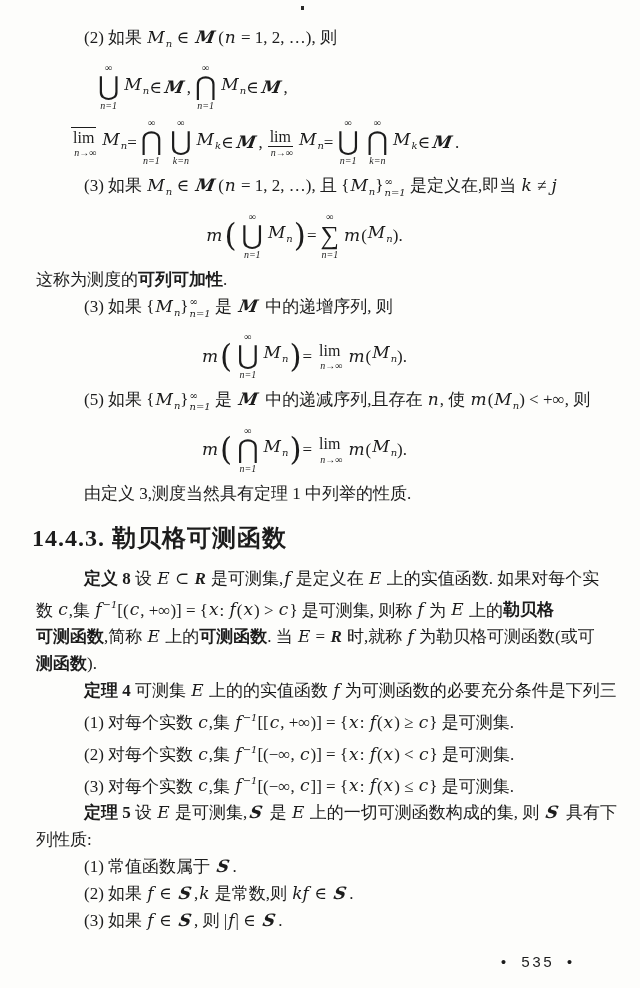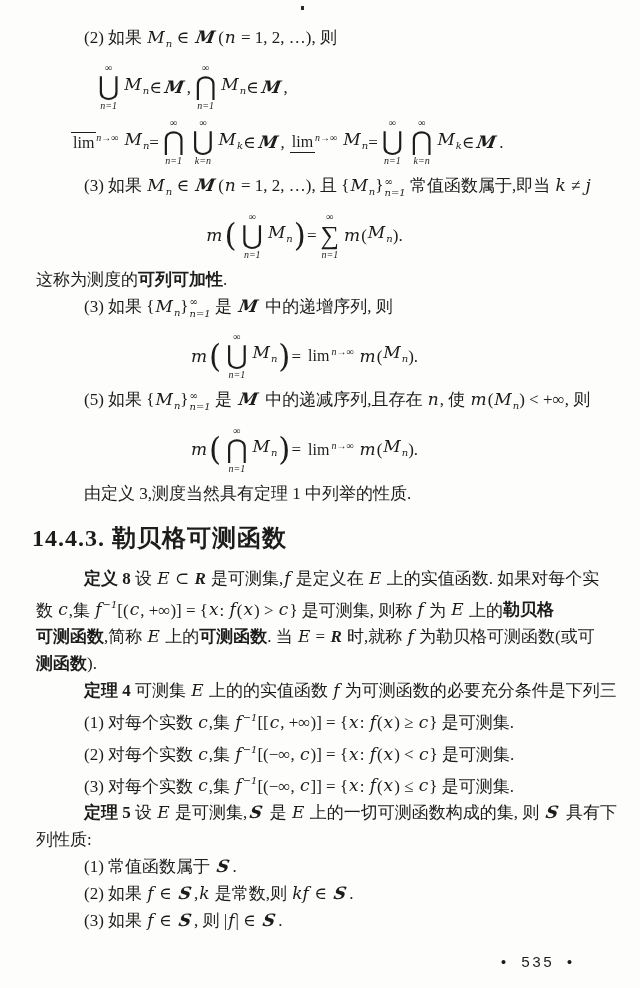"lim" .lim { align-items: flex-start -> flex-end; flex-direction: row -> column }
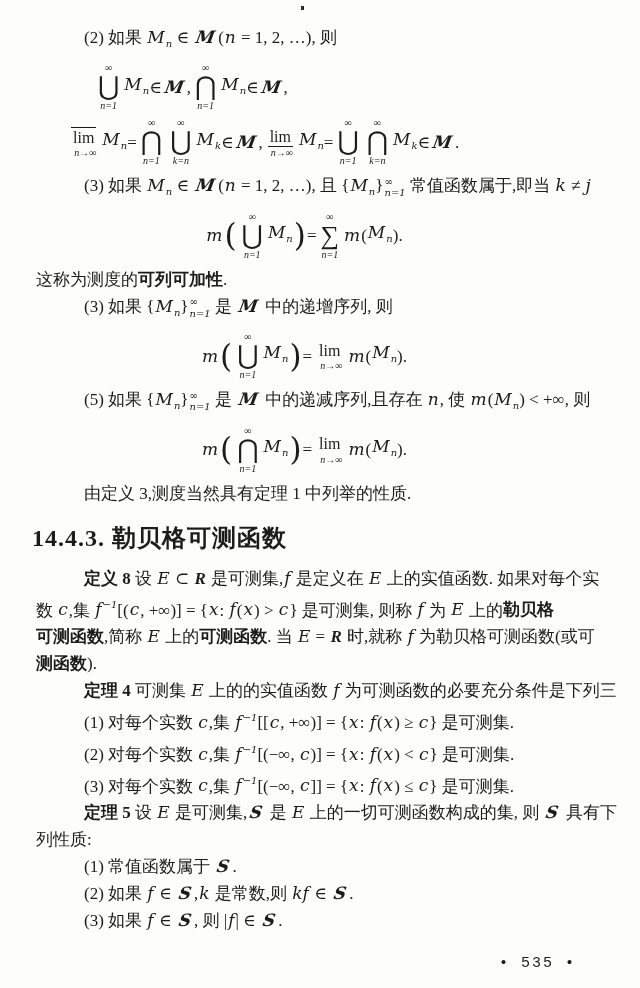"常值函数属于,即当" span { text: 常值函数属于 -> 是定义在 }
